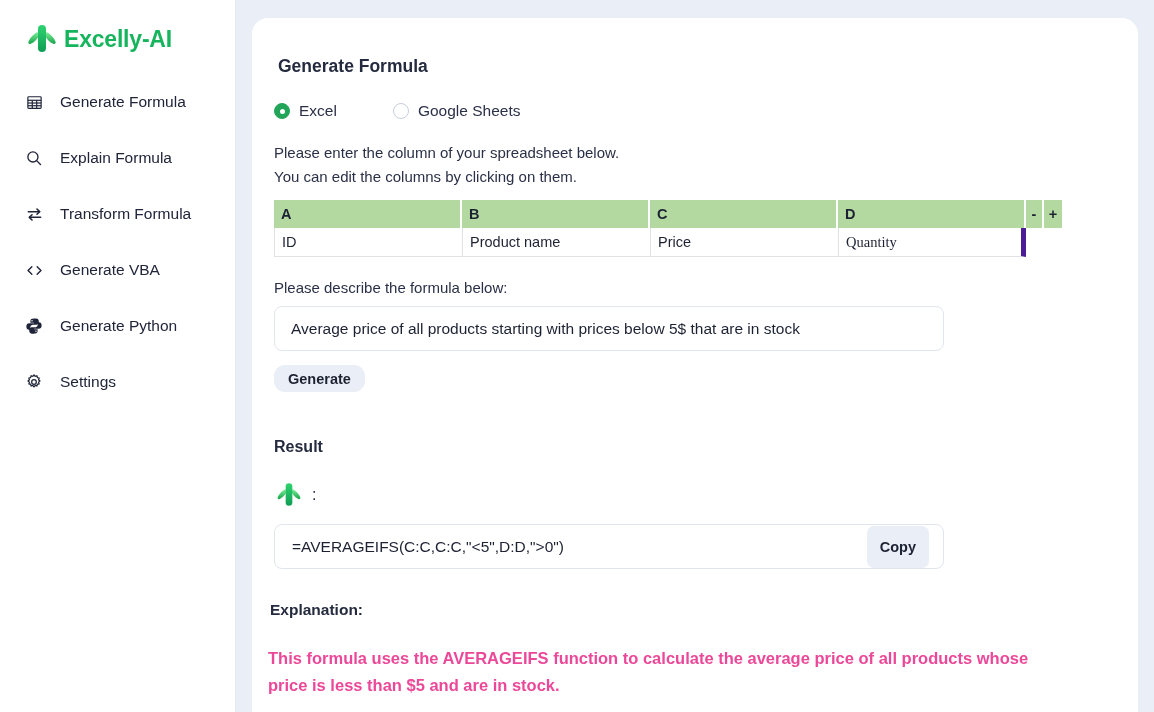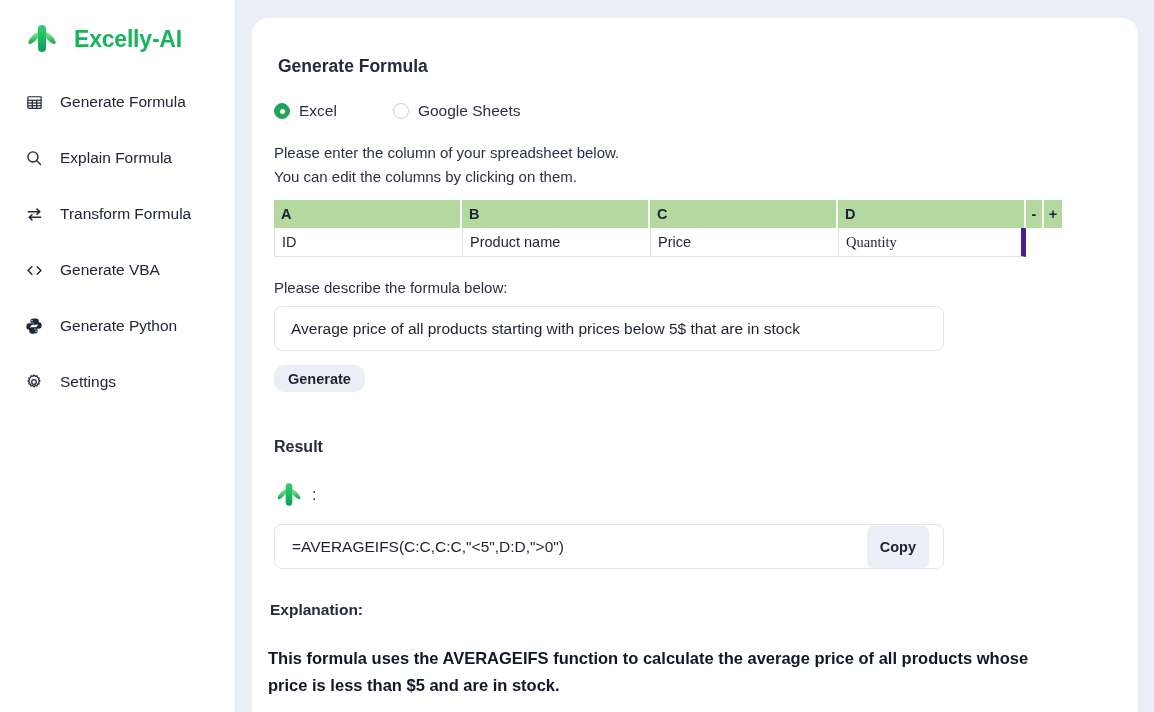"Excelly-AI" .brand { gap: 14px -> 4px }
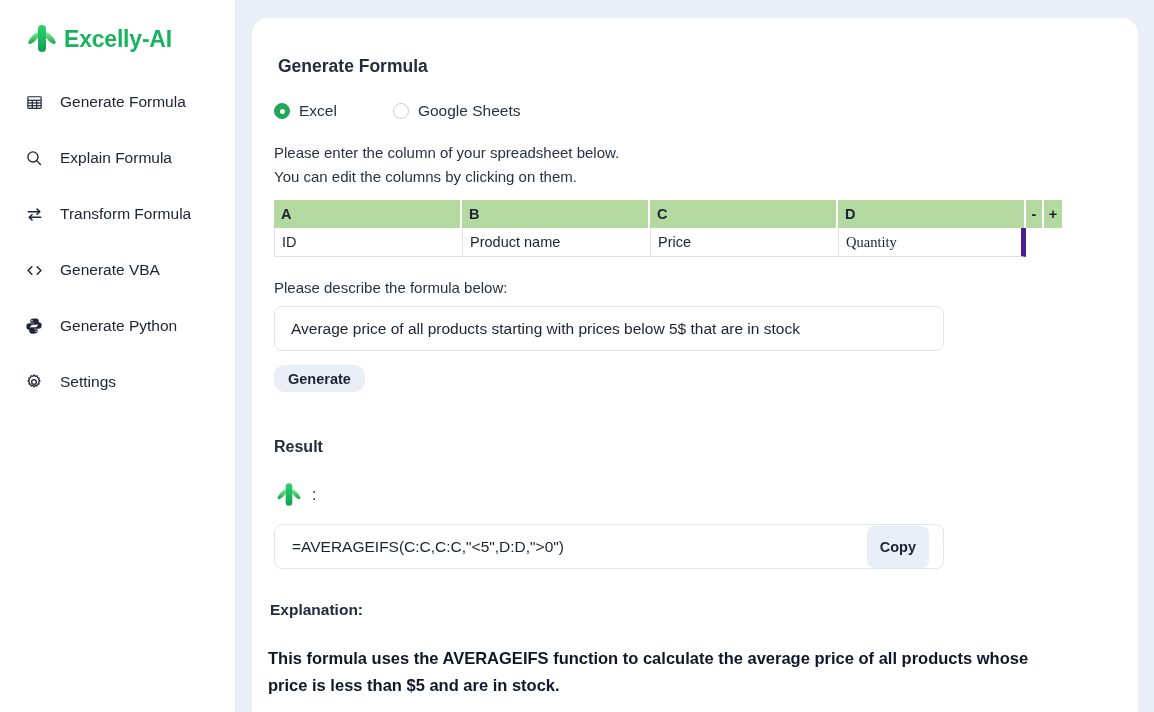"This formula uses the AVERAGEIFS" .explanation-body { color: #0f172a -> #ec4899 }
